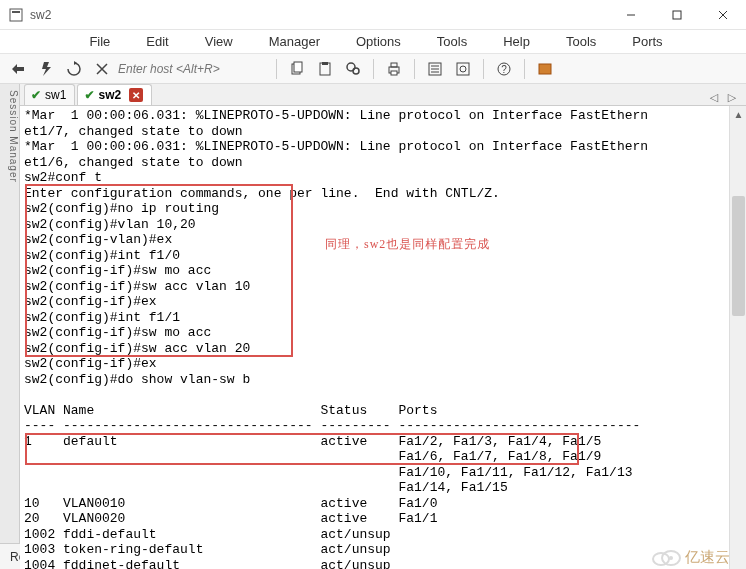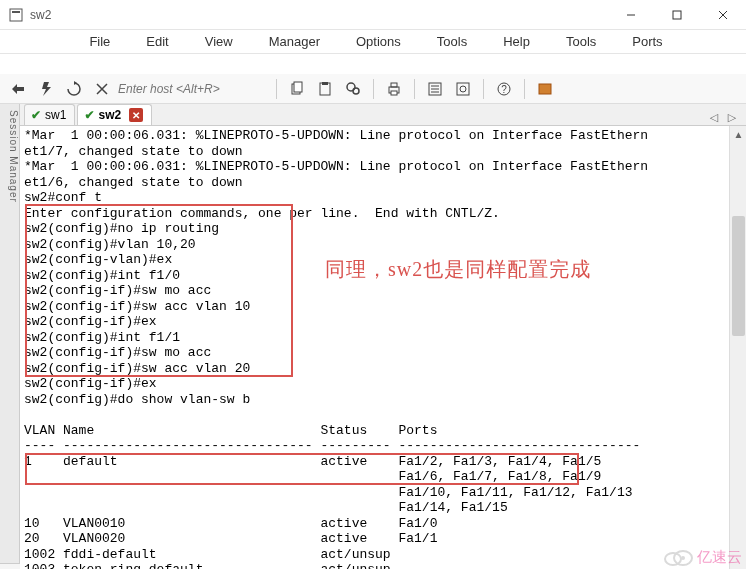"Enter host <Alt+R>" .toolbar { margin-top: 20px -> none }
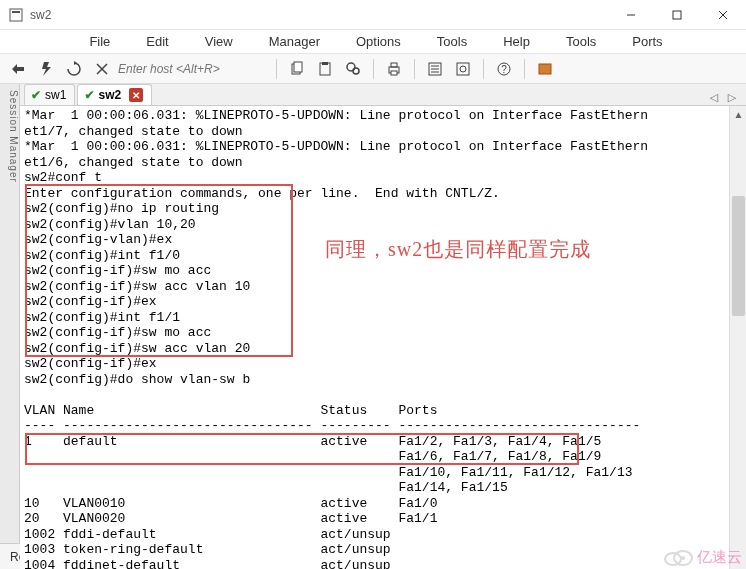"同理，sw2也是同样配置完成" .annotation { font-size: 20px -> 12px }
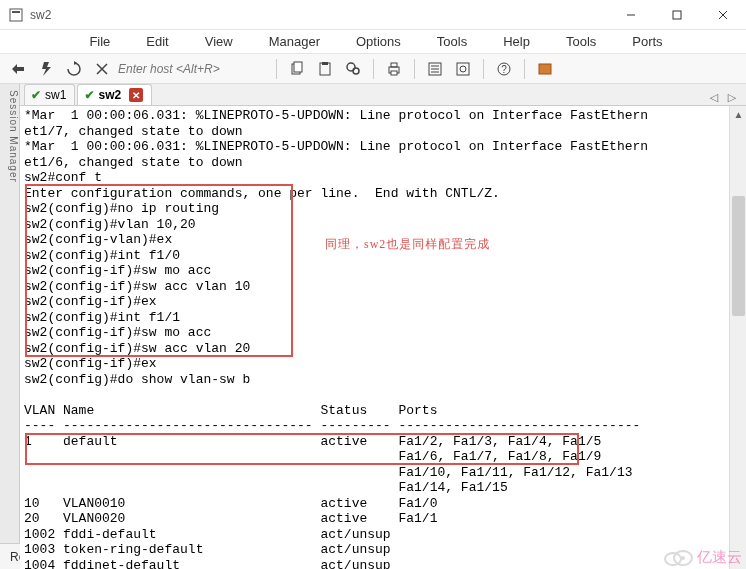"亿速云" .watermark { color: #ec4899 -> #a16207; right: 4px -> 16px }
